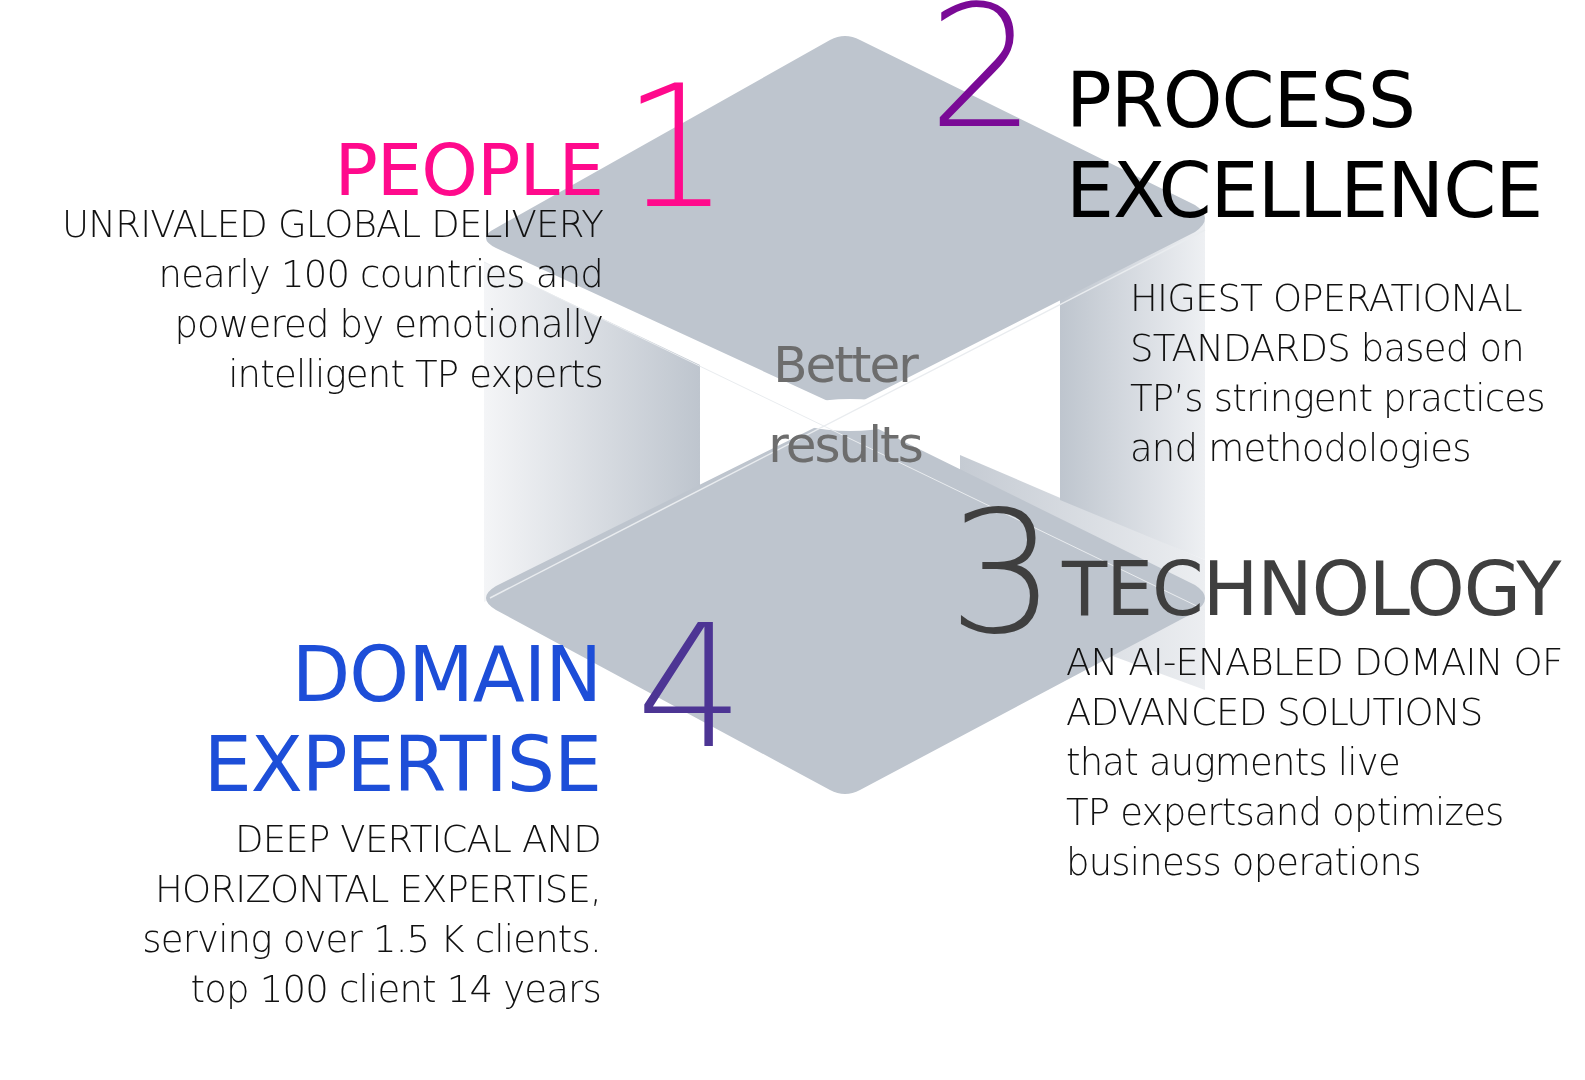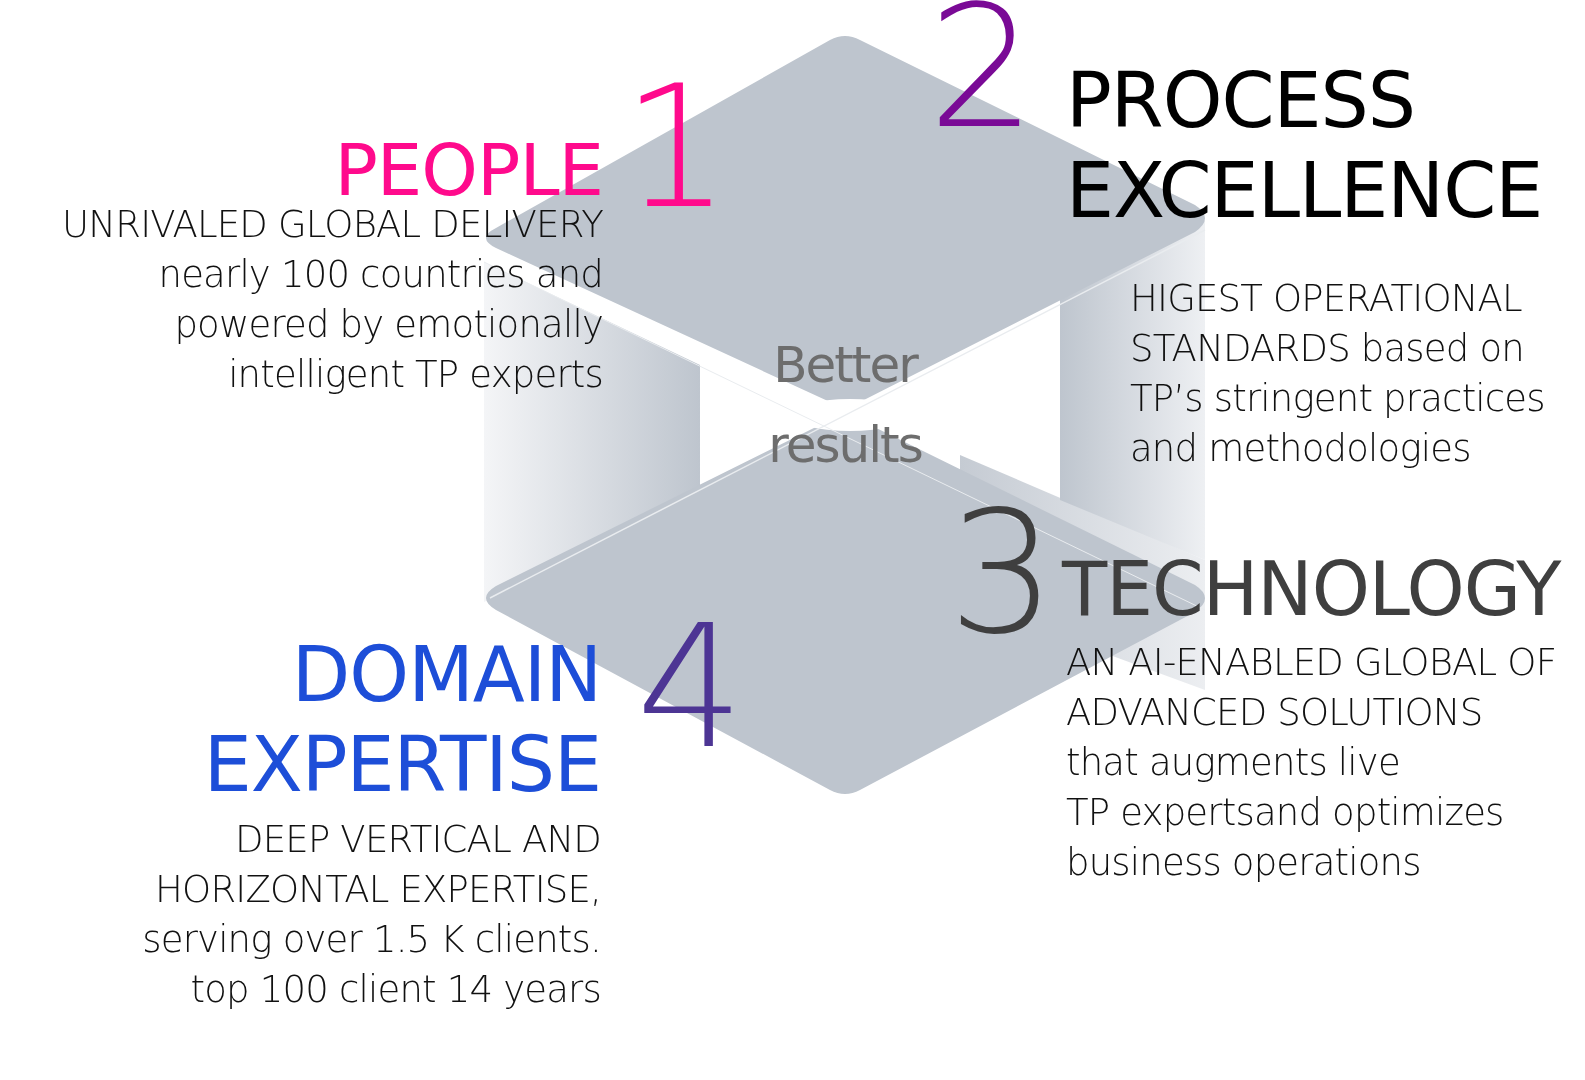"AN AI-ENABLED GLOBAL OF" span.line { text: GLOBAL -> DOMAIN }
